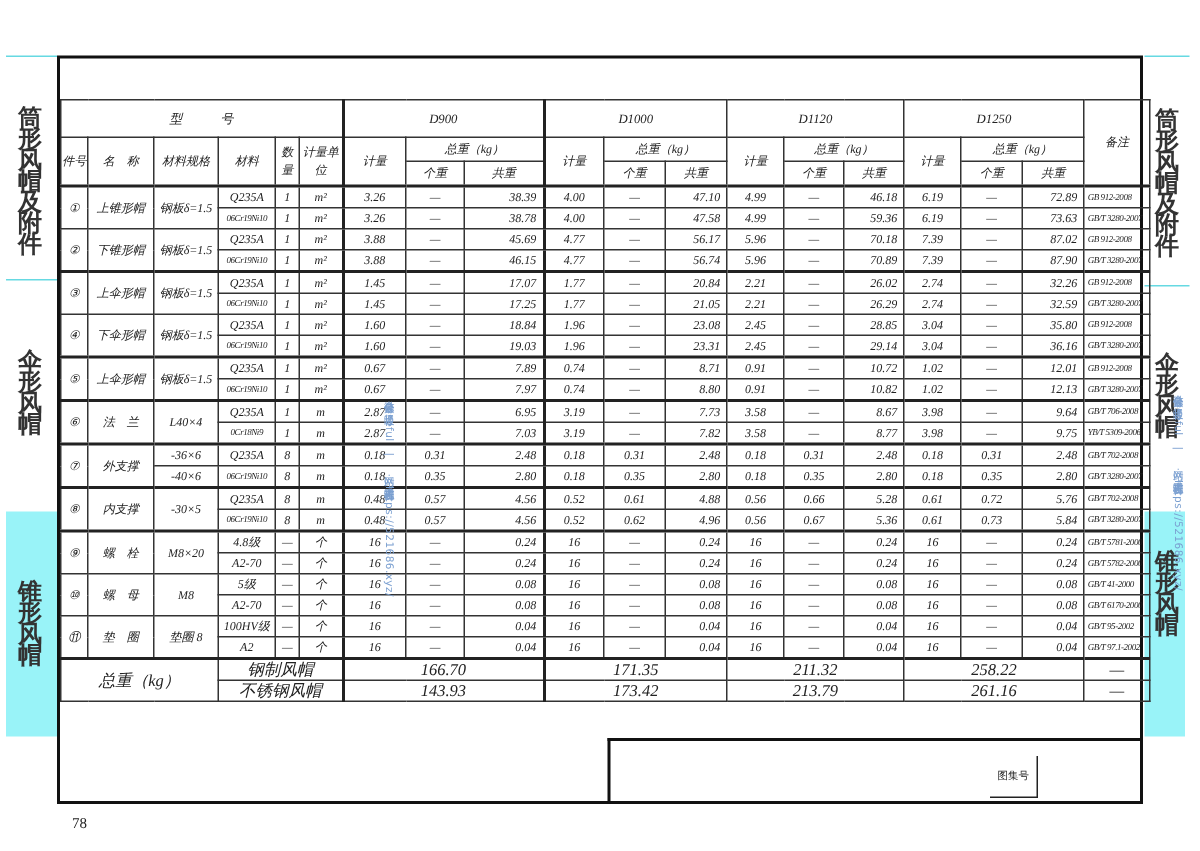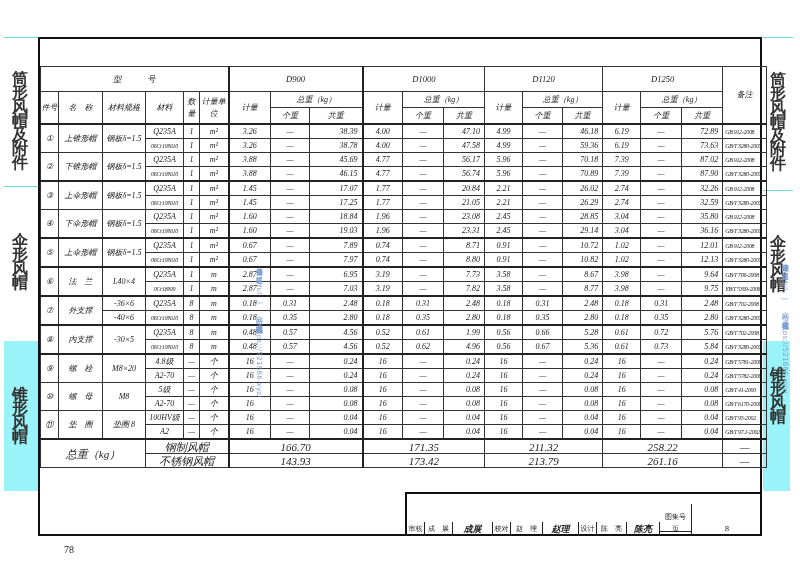"1.99" td.right { text: 1.99 -> 4.88 }
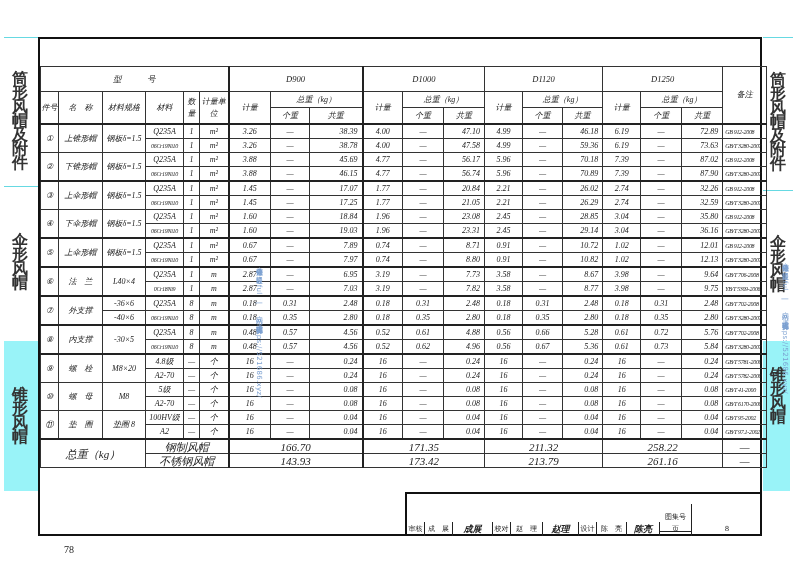"审核" div.tb-row { html: <div> <span>审核</span> <span>成 展</span> <span>成展</span> <span>校对</span> <span>赵 理</span> <span>赵理</span> <span>设计</span> <span>陈 亮</span> <span>陈亮</span> <span>页</span> <span>8</span> </div> -> none }
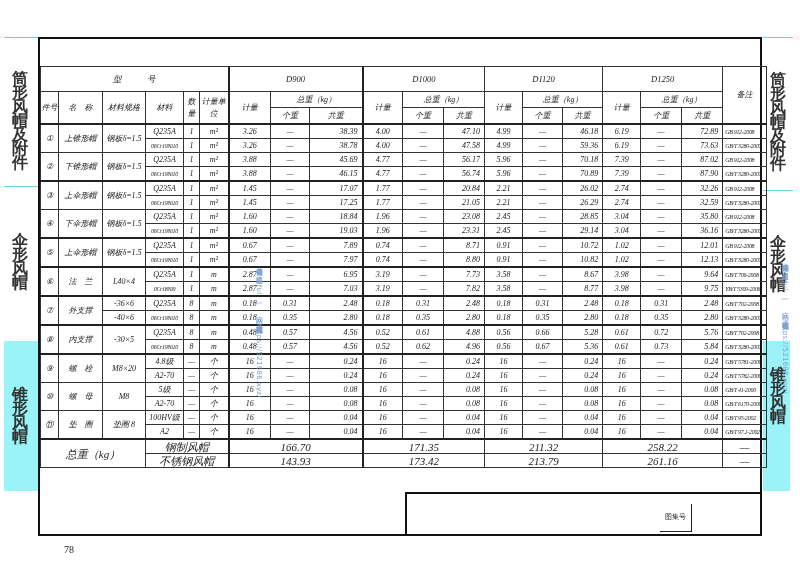"78" .pageno { left: 64px -> 48px }
